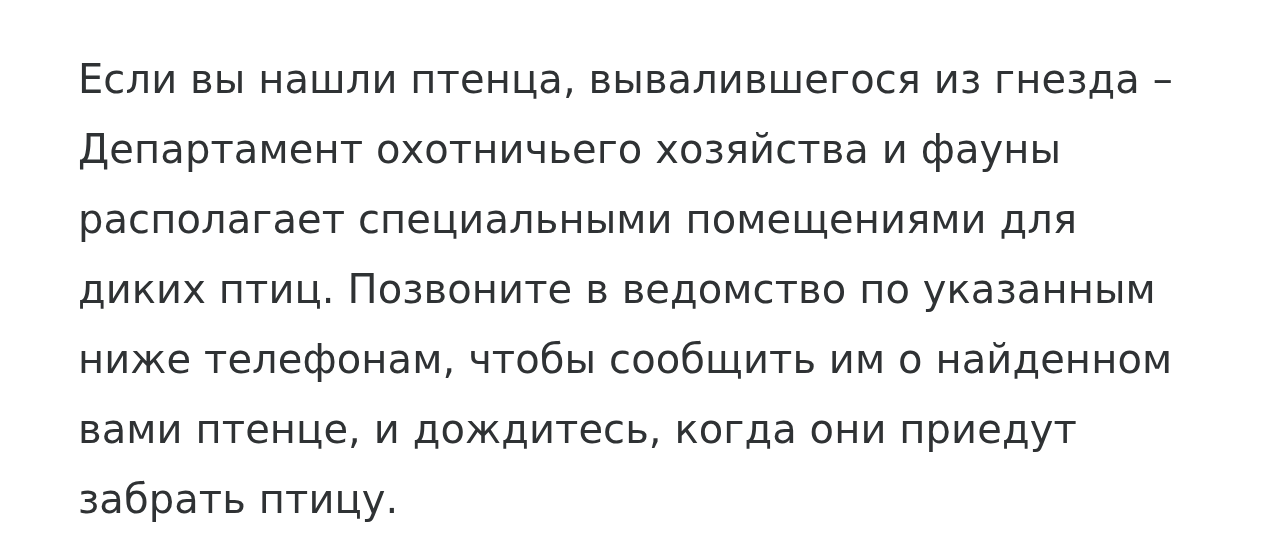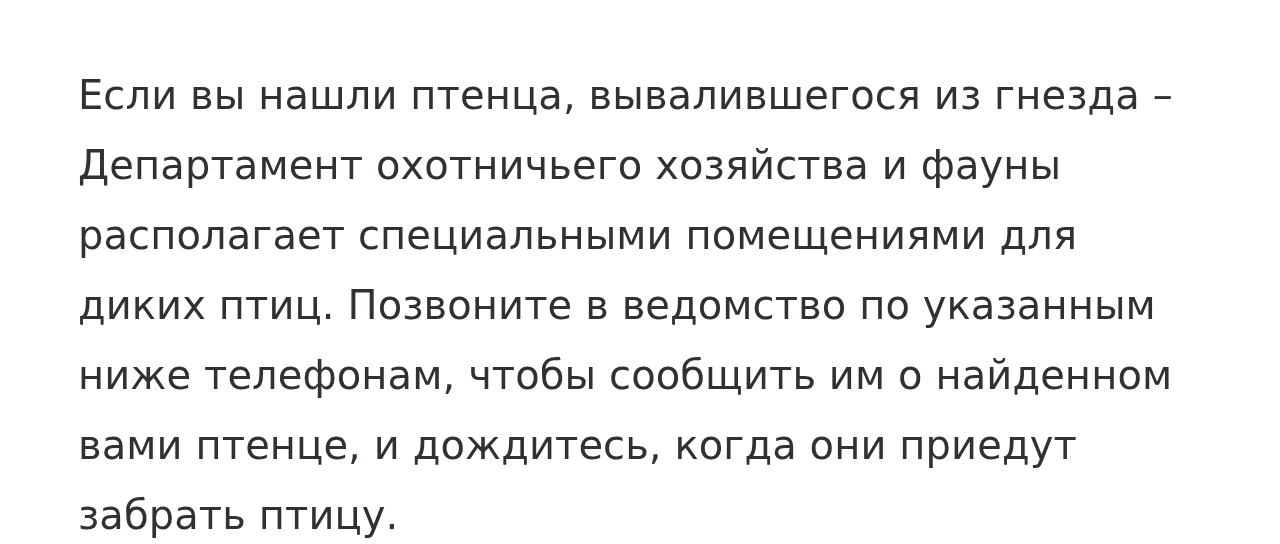"Если вы нашли птенца, вывалившегося" .page { padding: 20px 72px 0 78px -> 4px 72px 0 78px }
